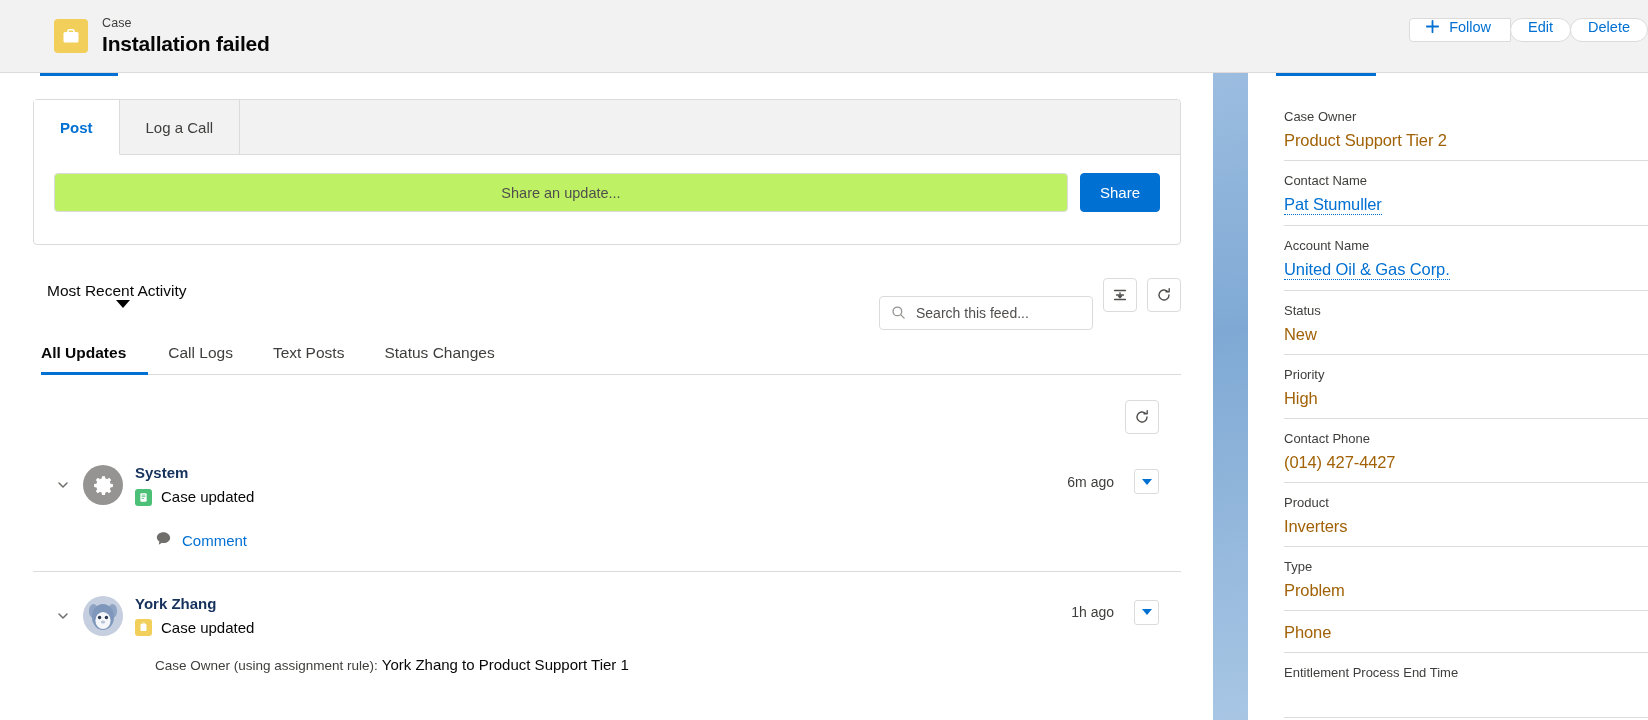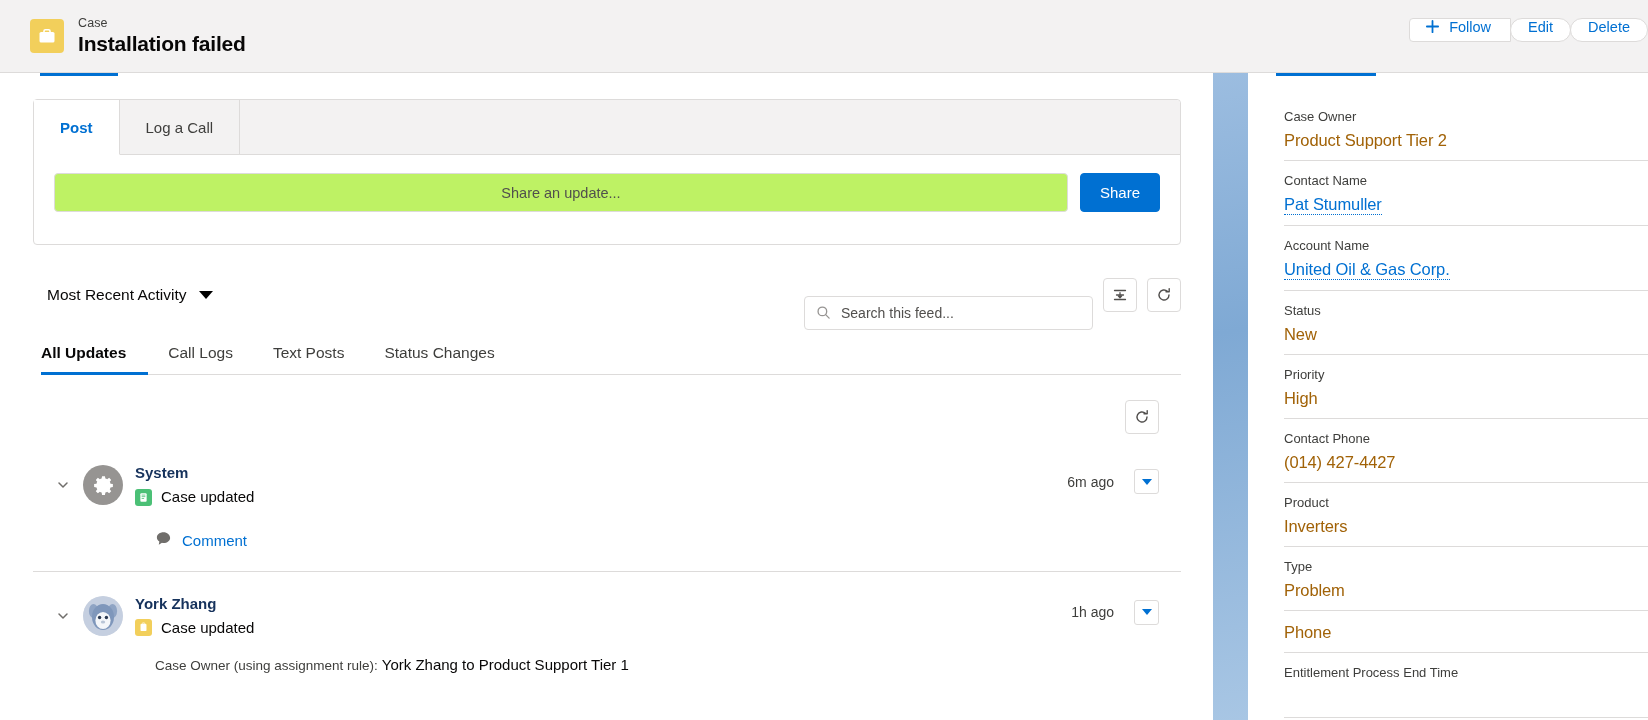"Case" .header { padding-left: none -> 24px }
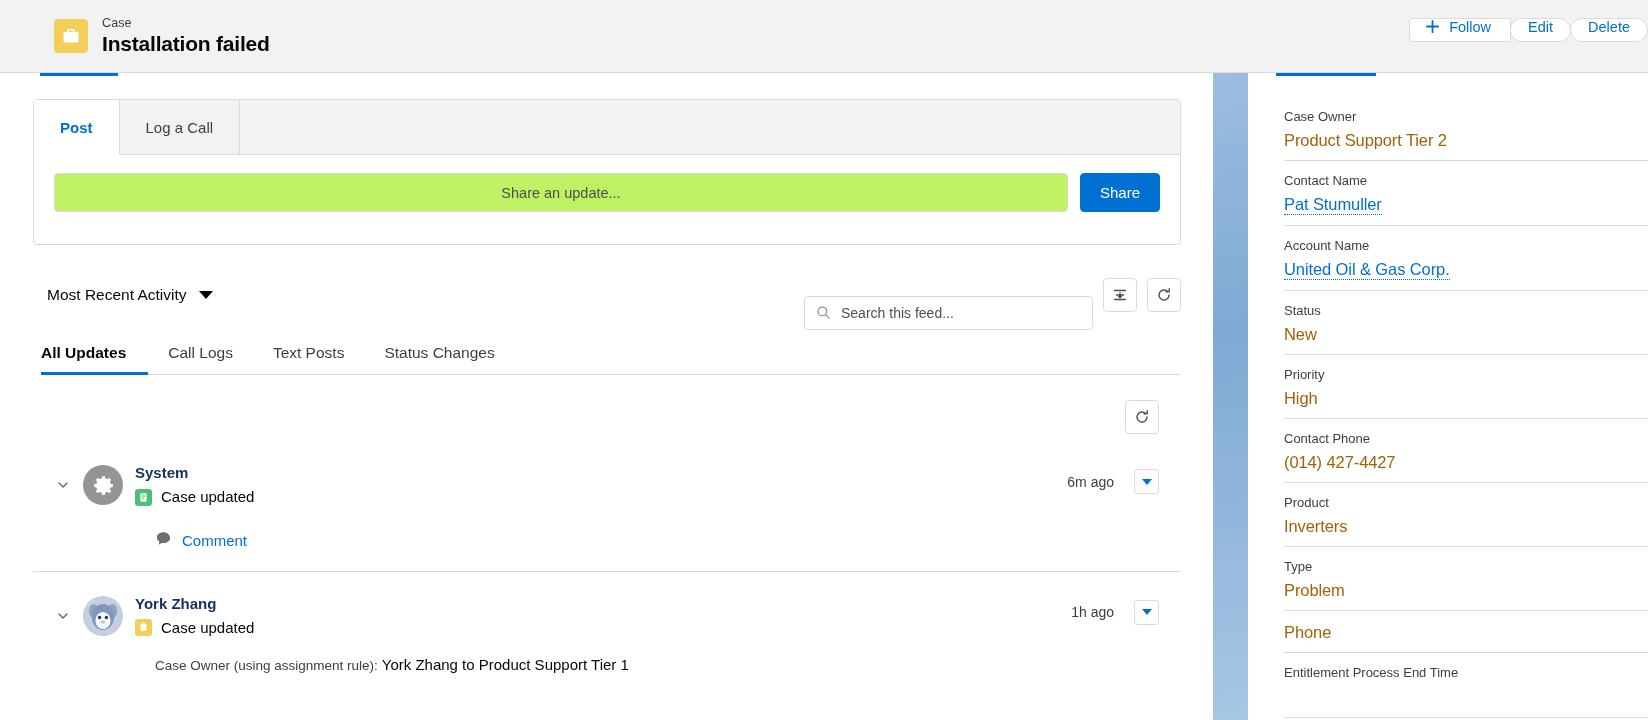"Most Recent Activity" .sort-select { flex-direction: none -> column }
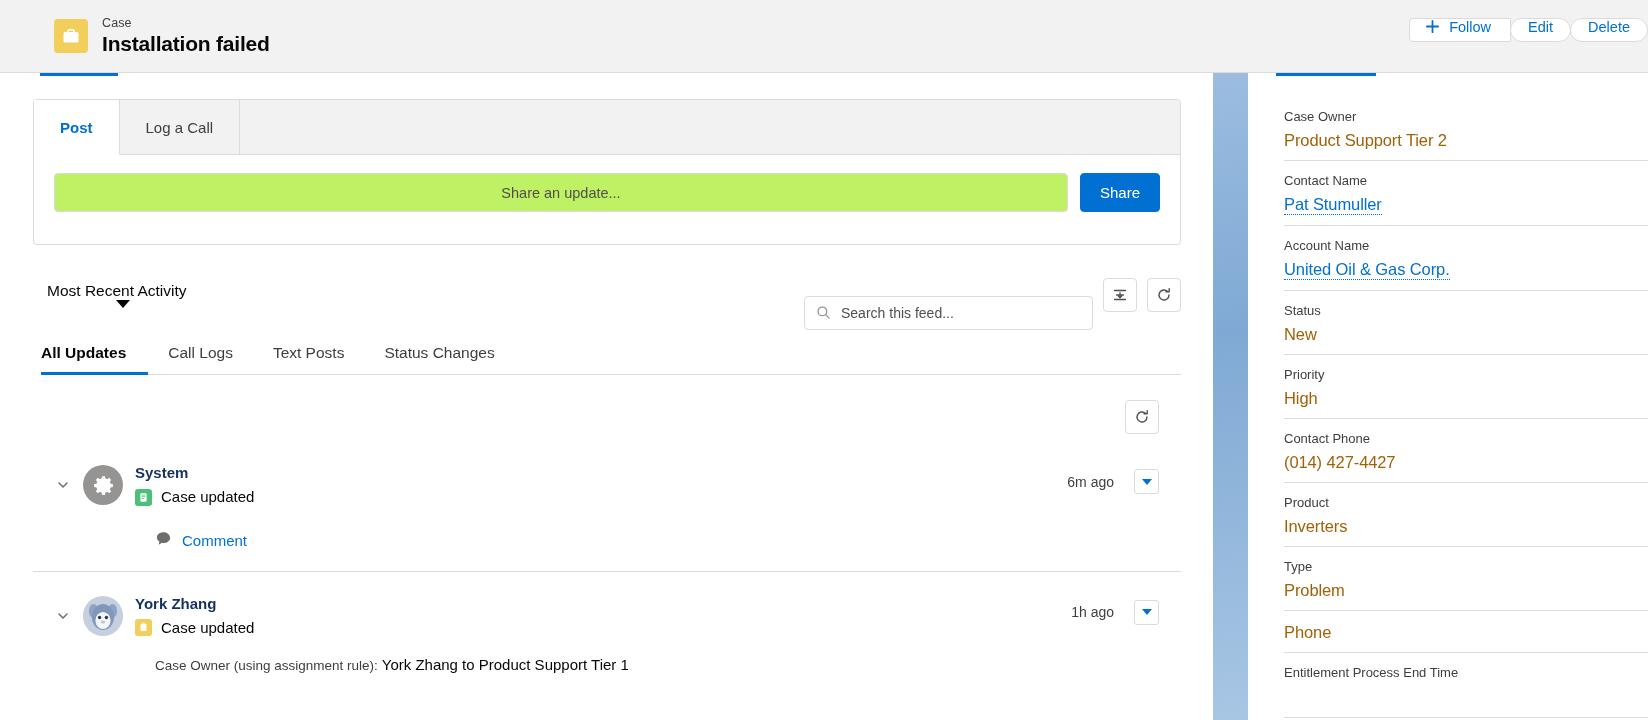"Search this feed..." .feed-search { width: 289px -> 214px }
